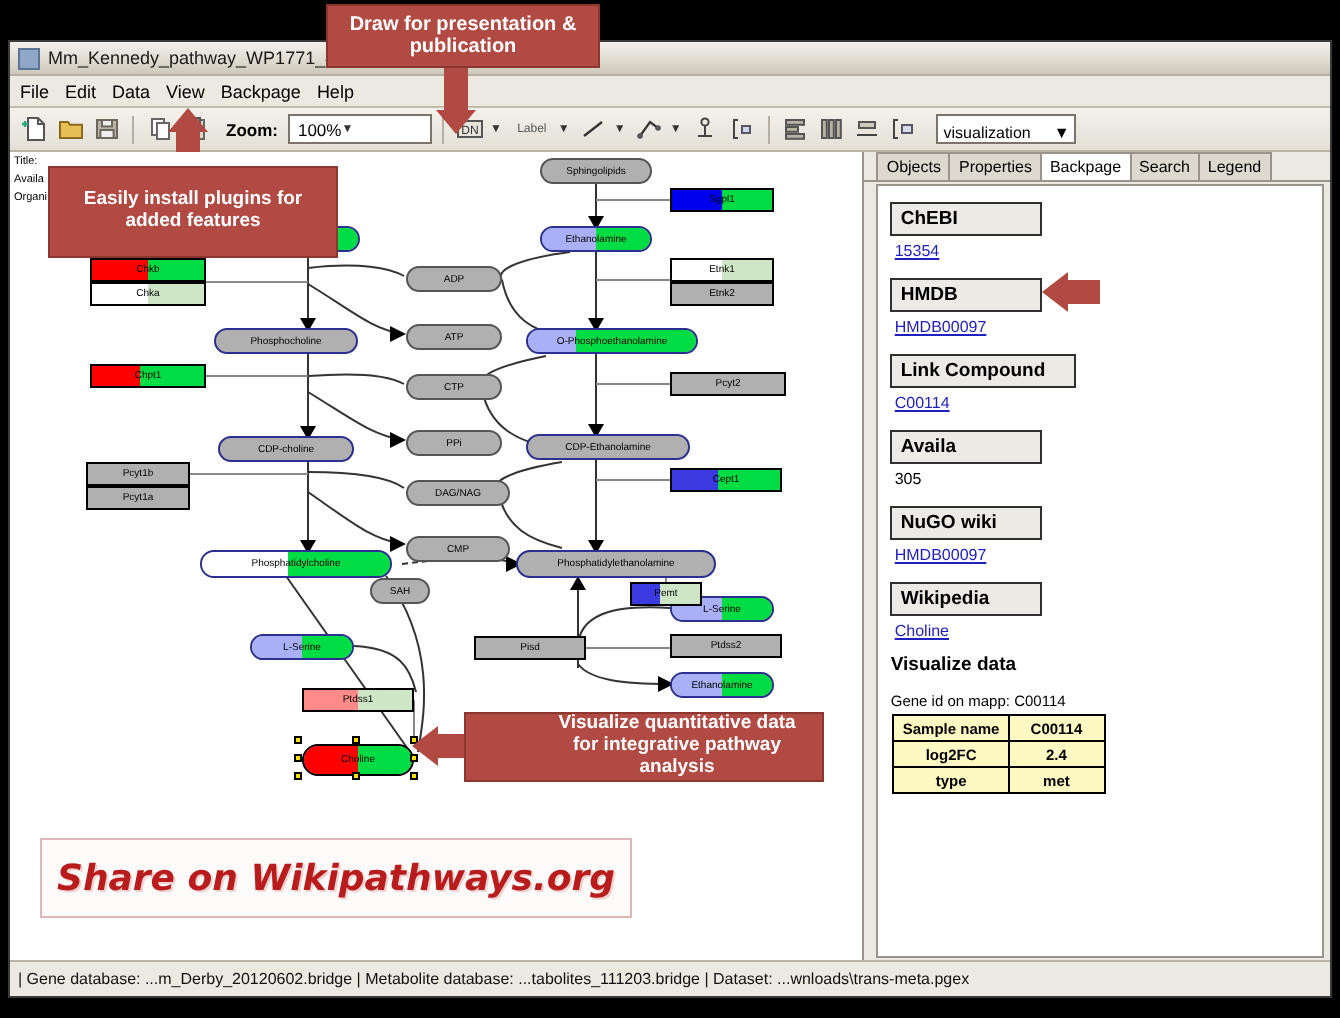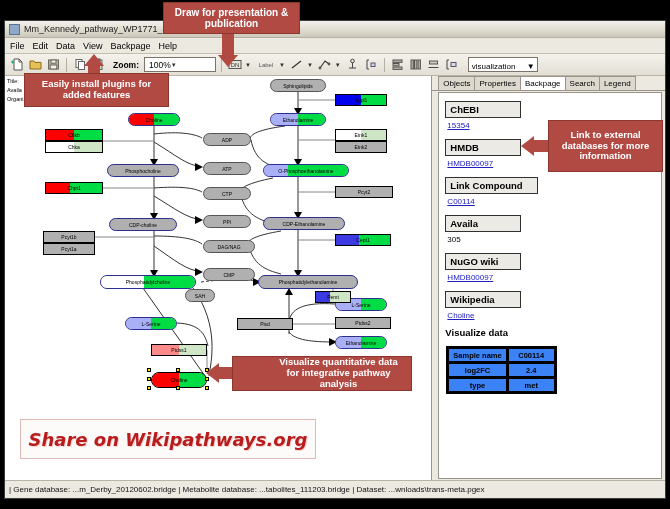"Easily install plugins for added" div.callout { height: 34px -> 46px; top: 73px -> 83px }
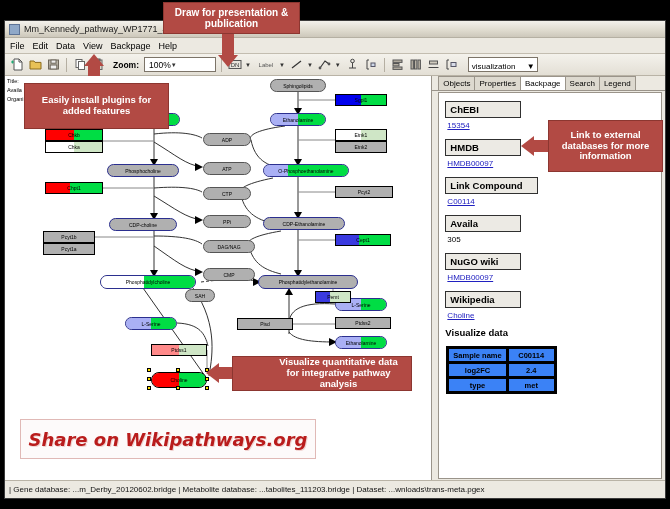"Link to external databases for" div.callout { html: <div> <span>Link to external databases for more information</span> </div> -> none }
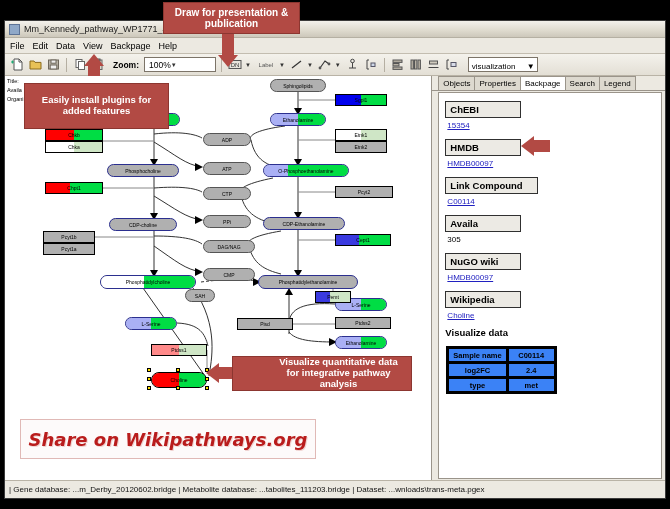"Gene id on mapp: C00114" div.bp-caption { html: none -> <div>Gene id on mapp: C00114</div> }
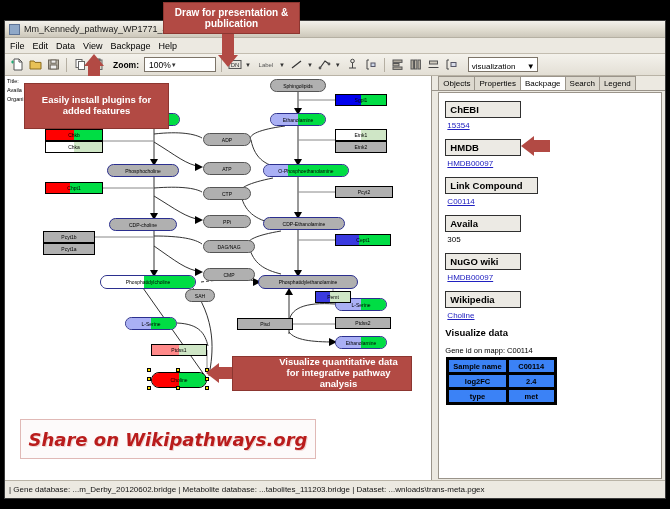"Sample name" table.exprtab td { background: #3b82f6 -> #fef9c3; border: 3px solid #000000 -> 1px solid #000000 }
